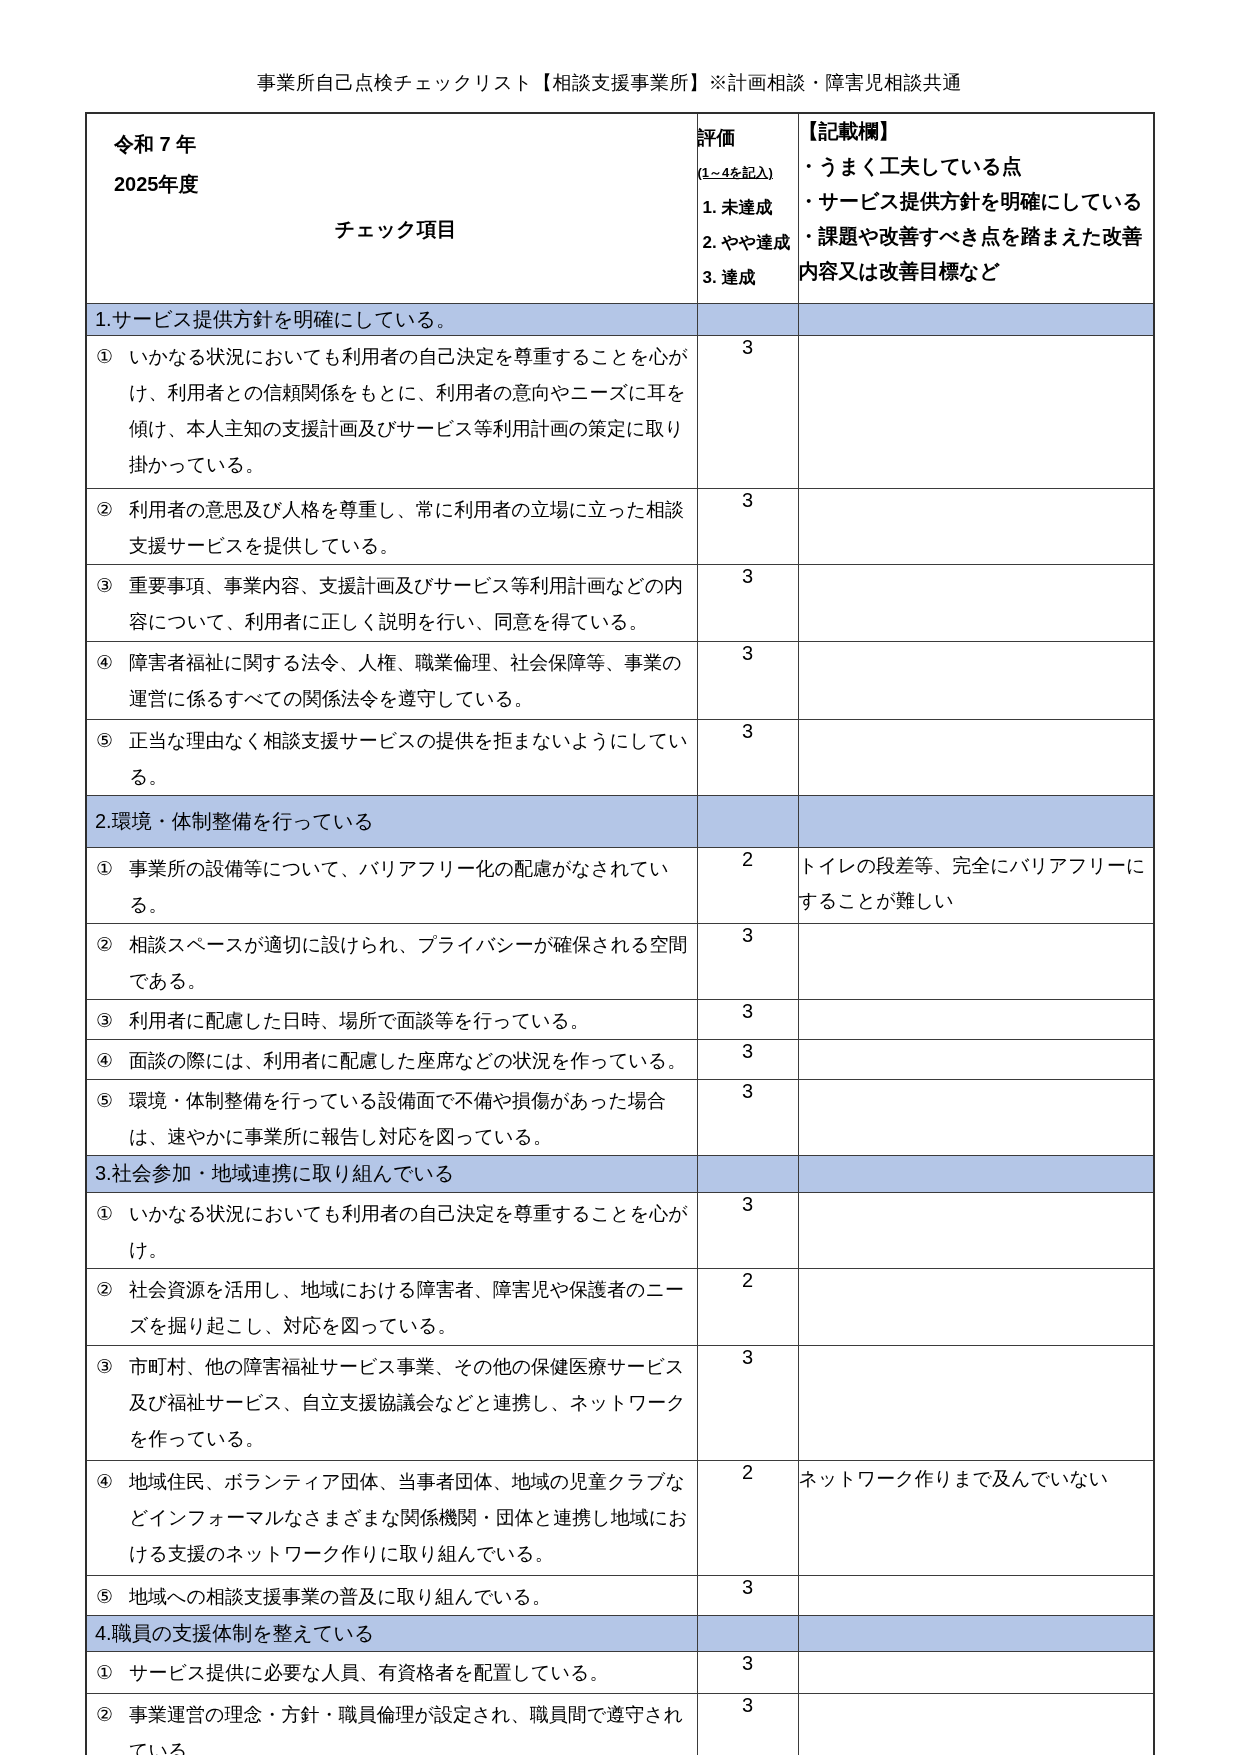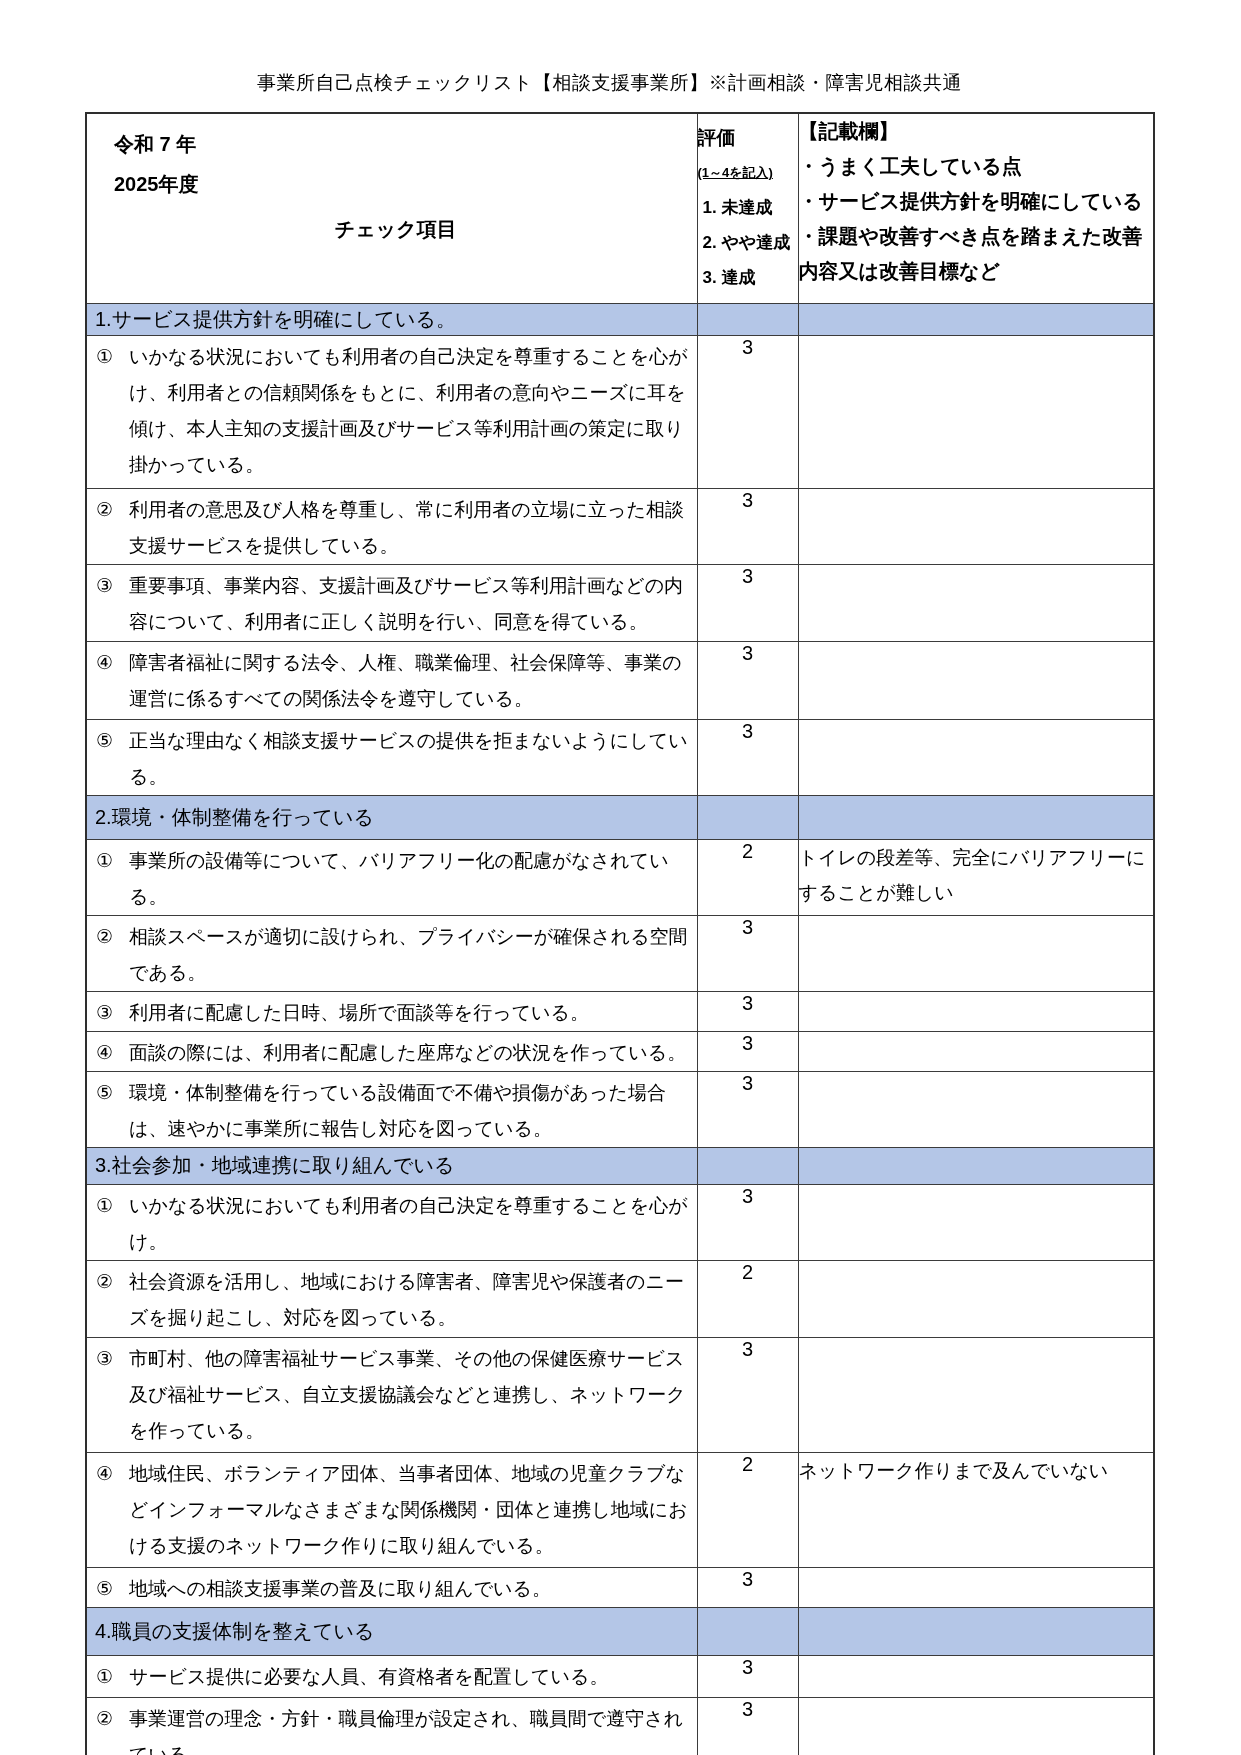"2.環境・体制整備を行っている" tr.sec { height: 44px -> 52px }
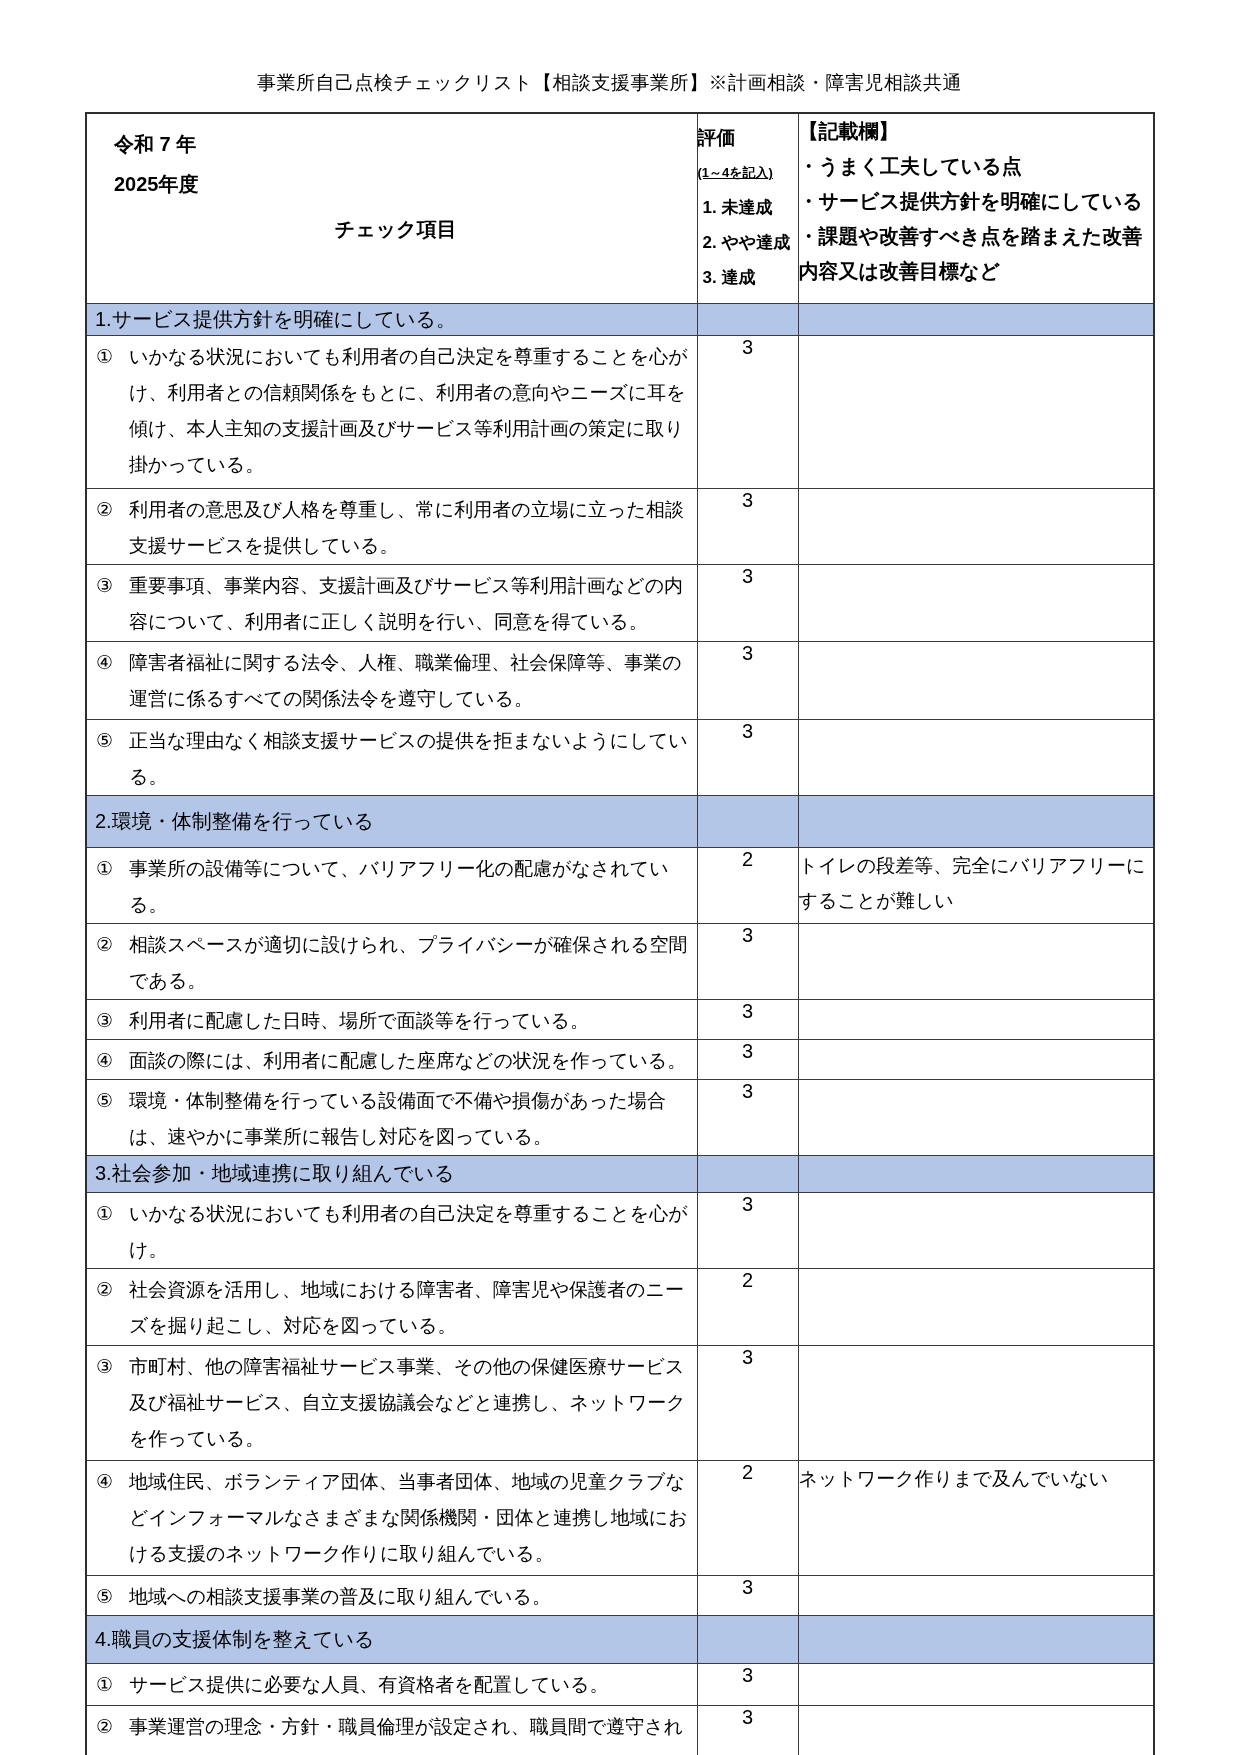"4.職員の支援体制を整えている" tr.sec { height: 48px -> 36px }
